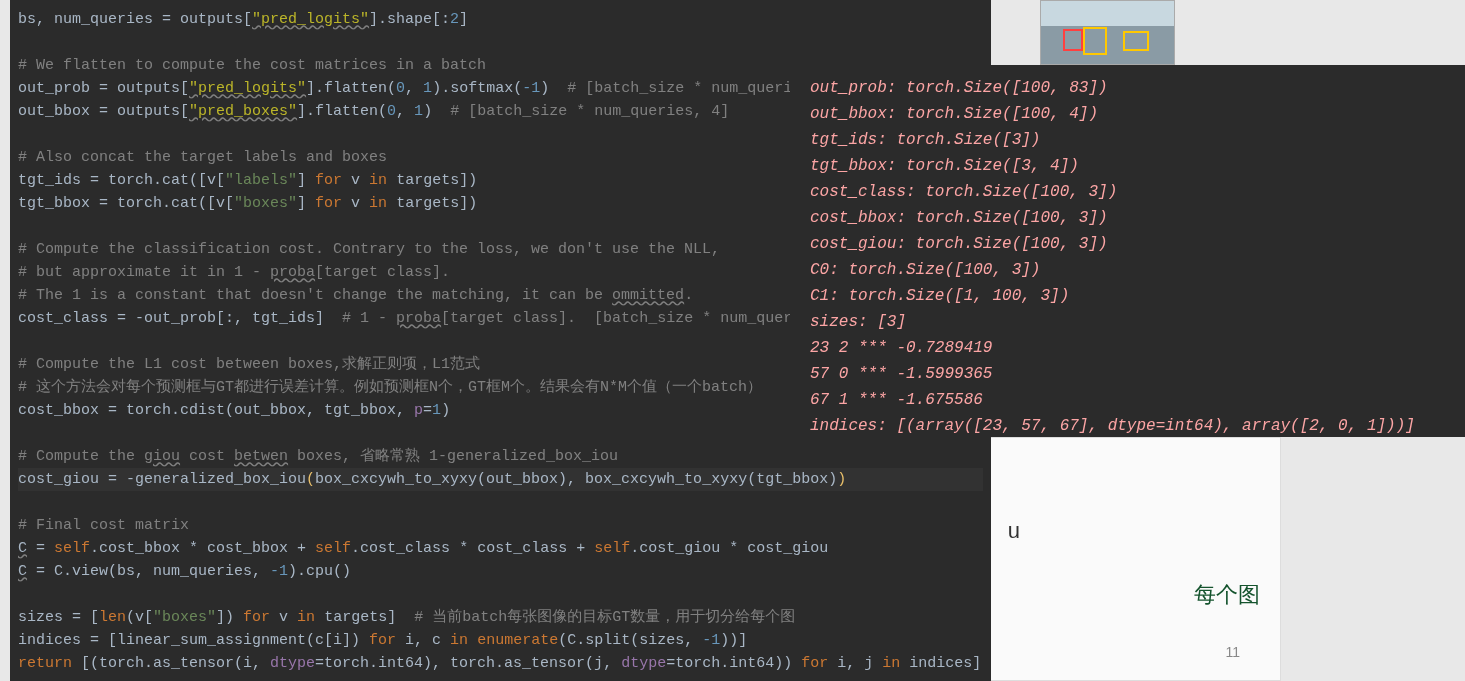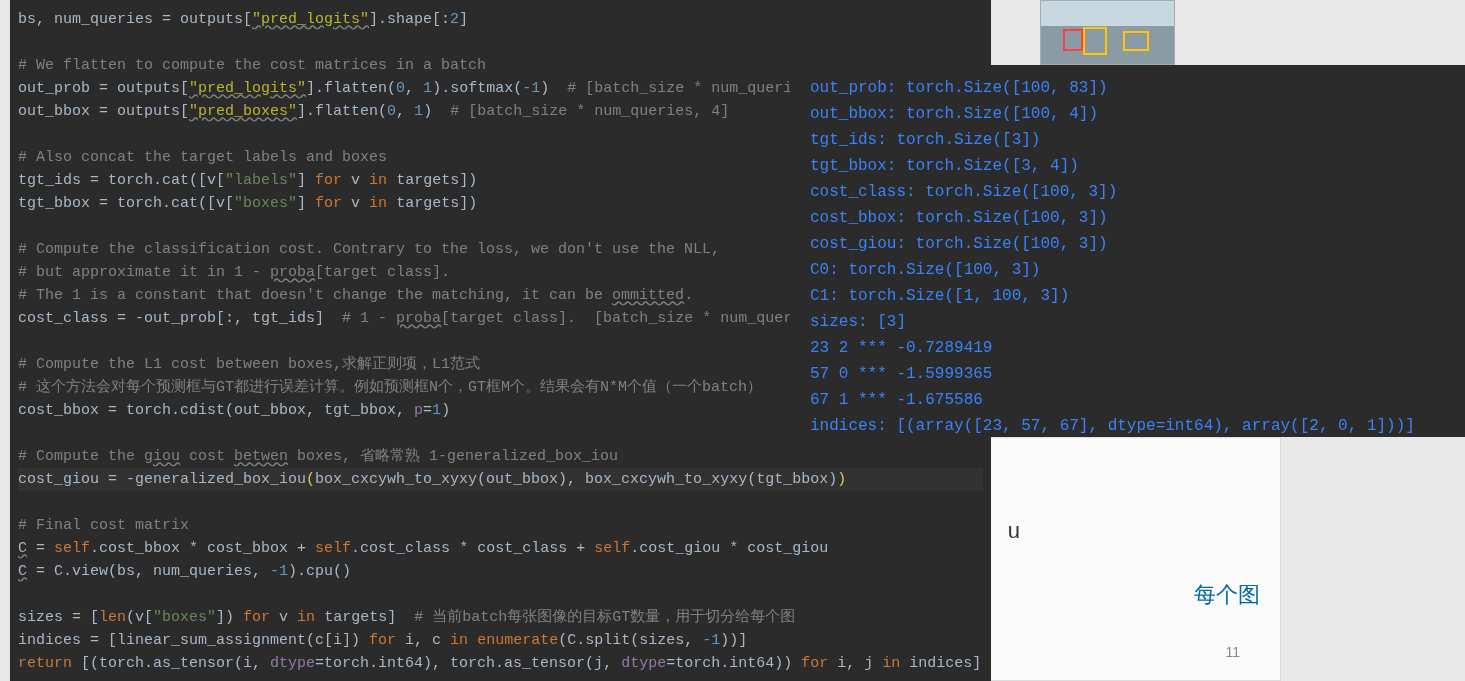"out_prob: torch.Size([100, 83])" .output-panel { color: #3b82f6 -> #fca5a5; font-style: none -> italic }
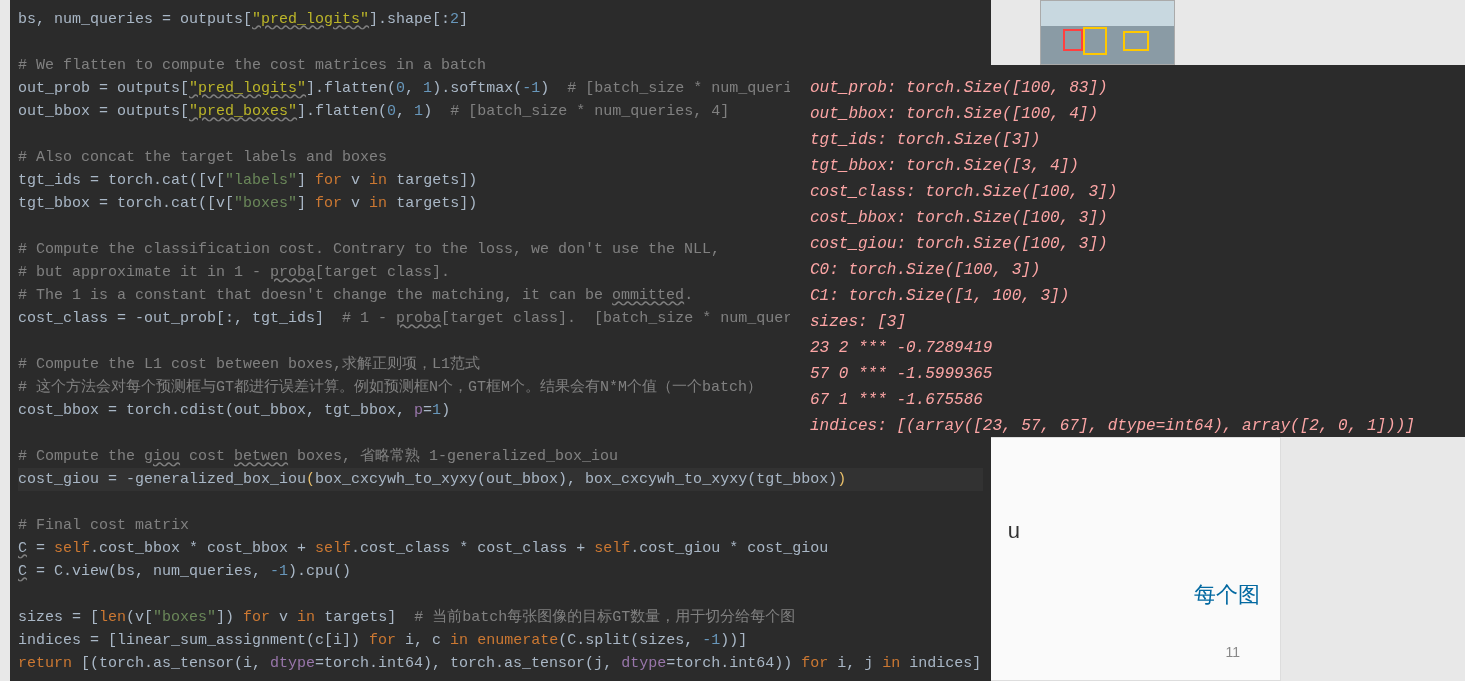"每个图" .bg-slide .txt { color: #0369a1 -> #14532d }
